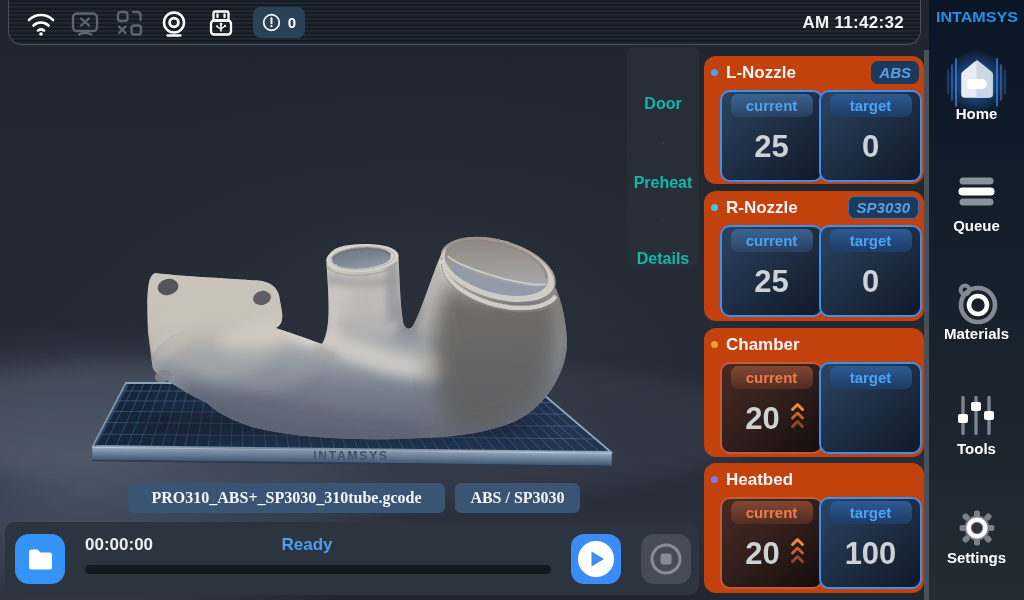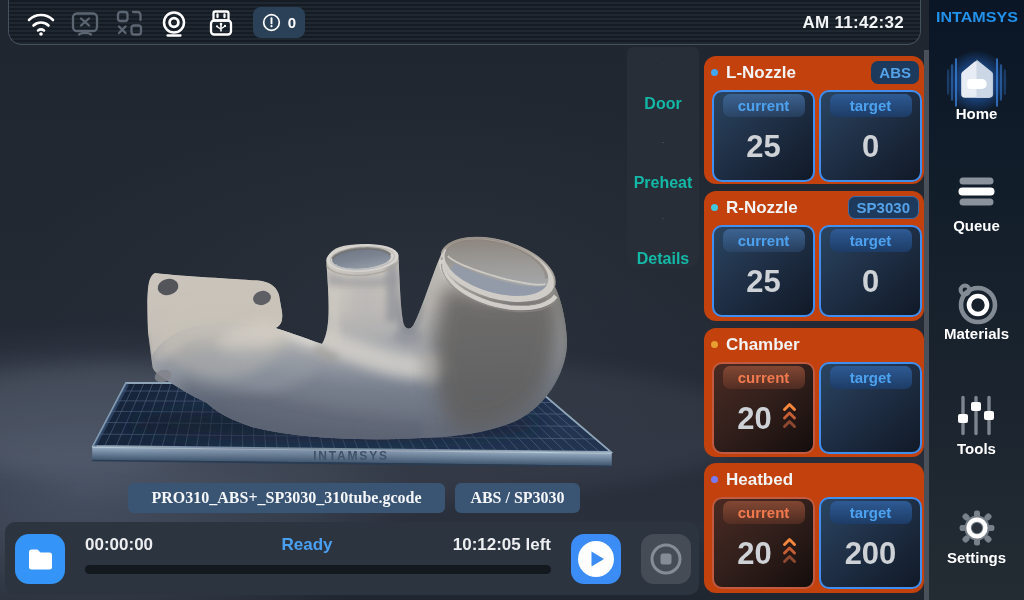"ABS" .tchip { font-style: none -> italic }
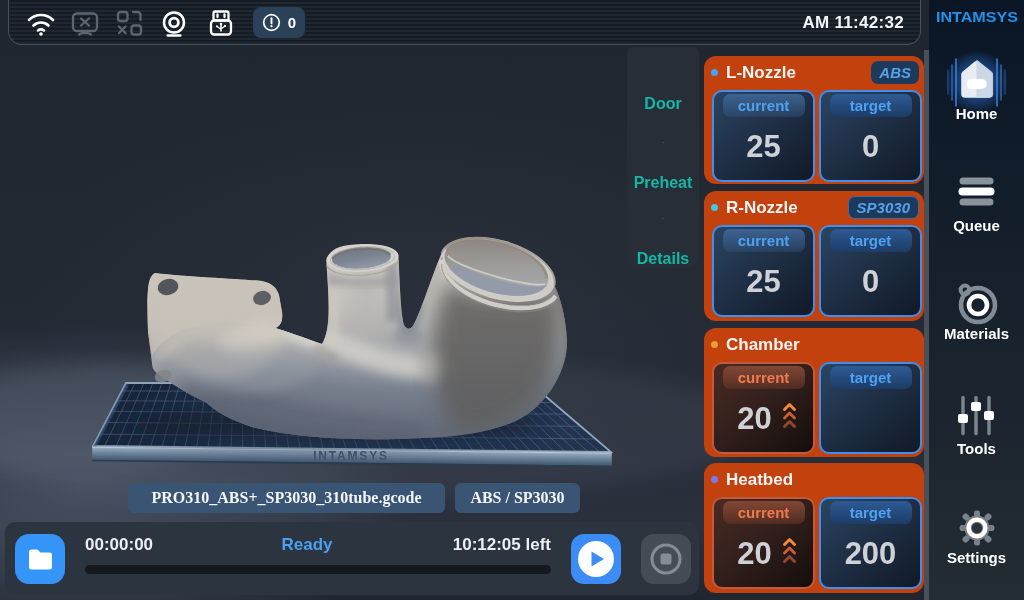"current" .tbox.l { left: 8px -> 16px }
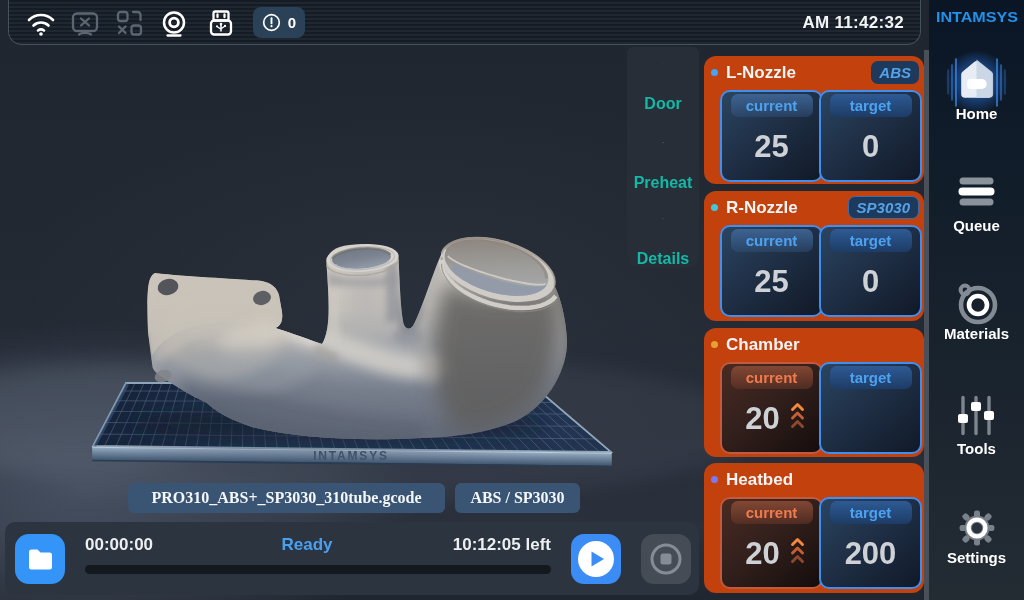"10:12:05 left" div { html: <div>10:12:05 left</div> -> none }
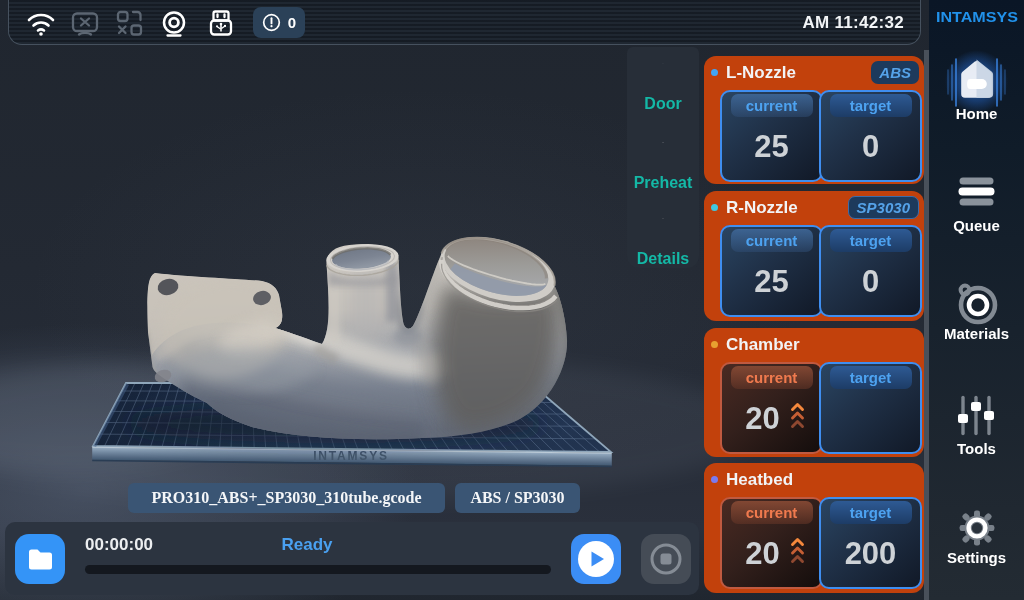"200" div.val { text: 200 -> 100 }
